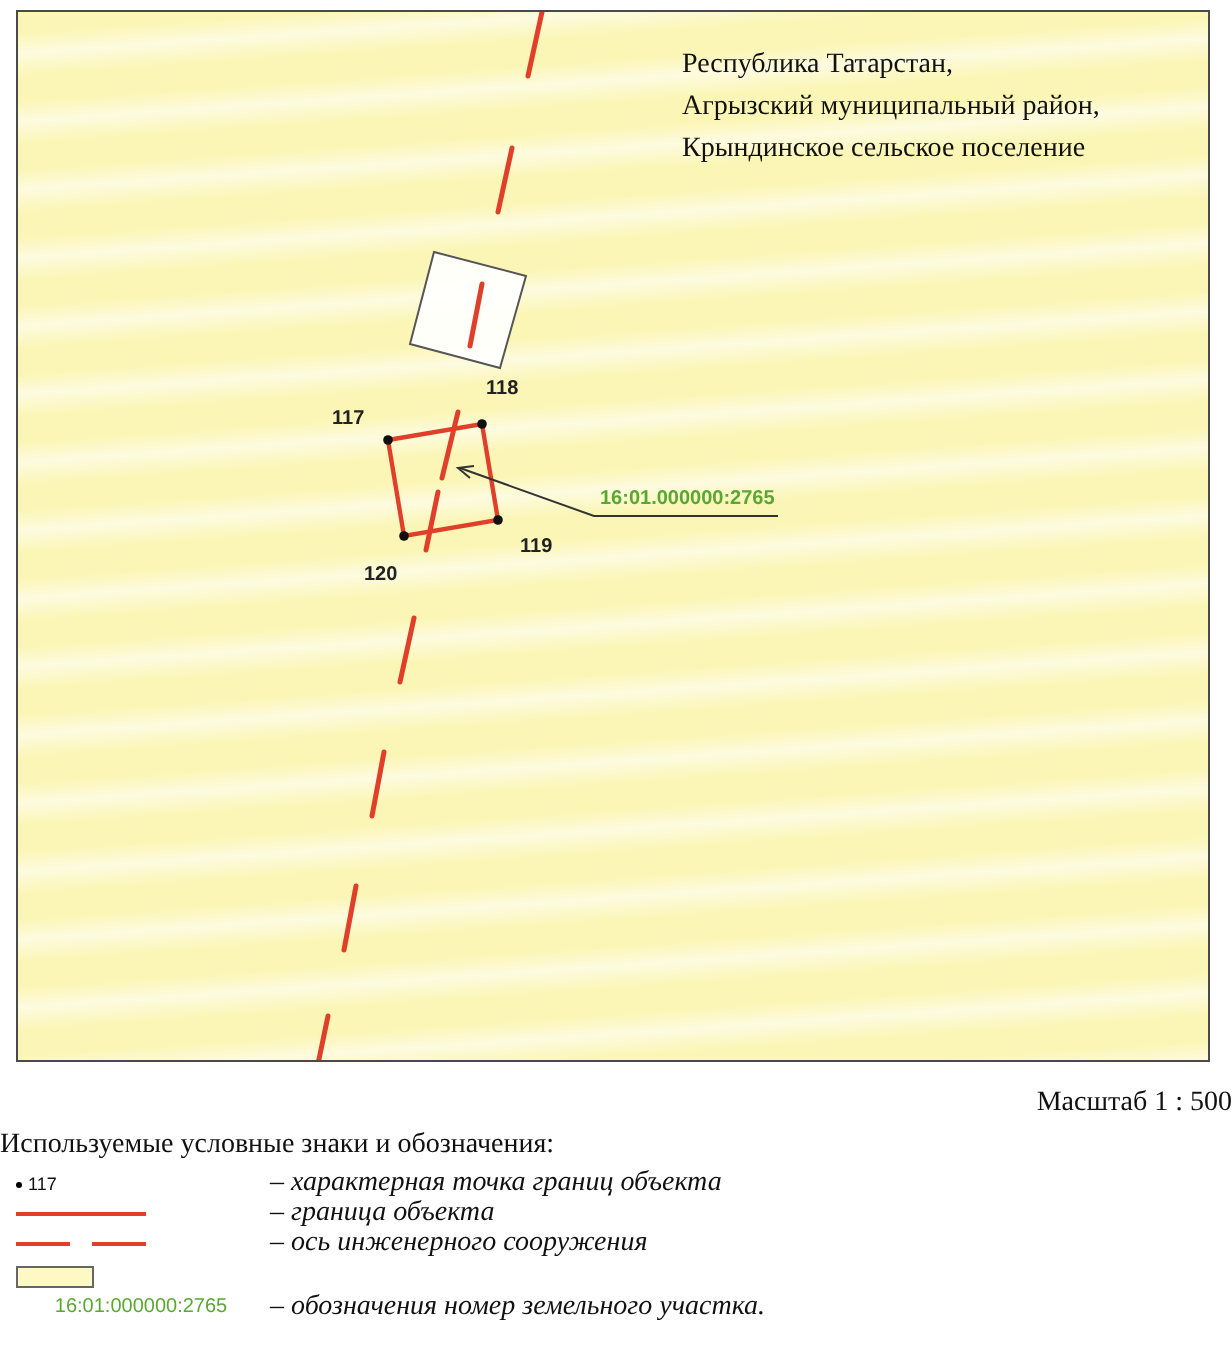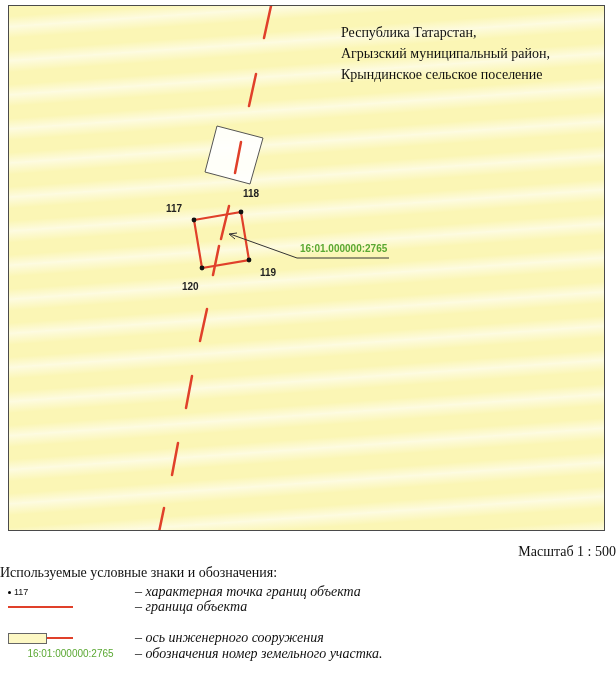"– ось инженерного сооружения" div.legend-row { top: 630px -> 614px }
